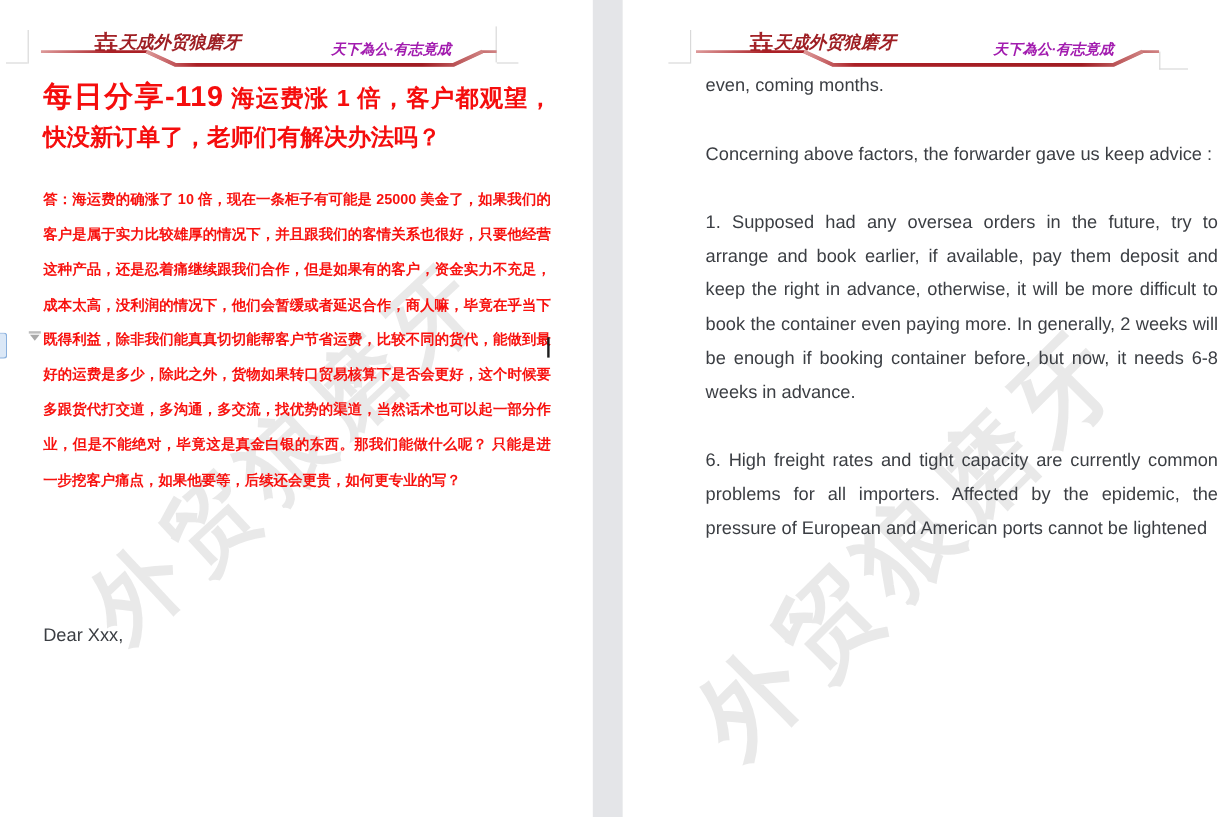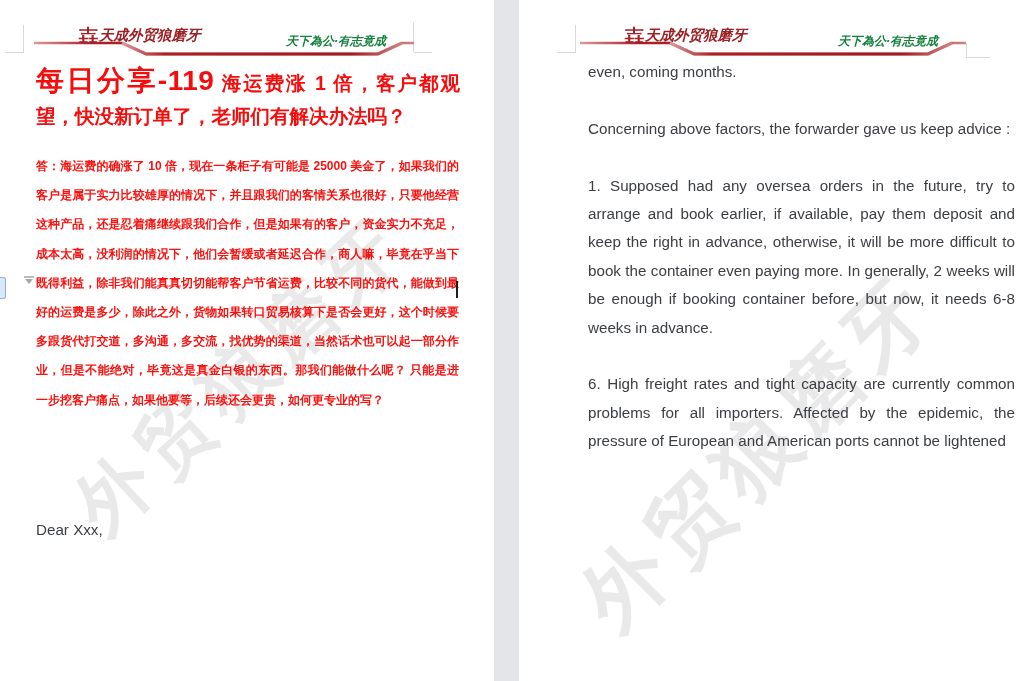"天下為公·有志竟成" .motto { color: #15803d -> #a21caf; right: 28px -> 38px }
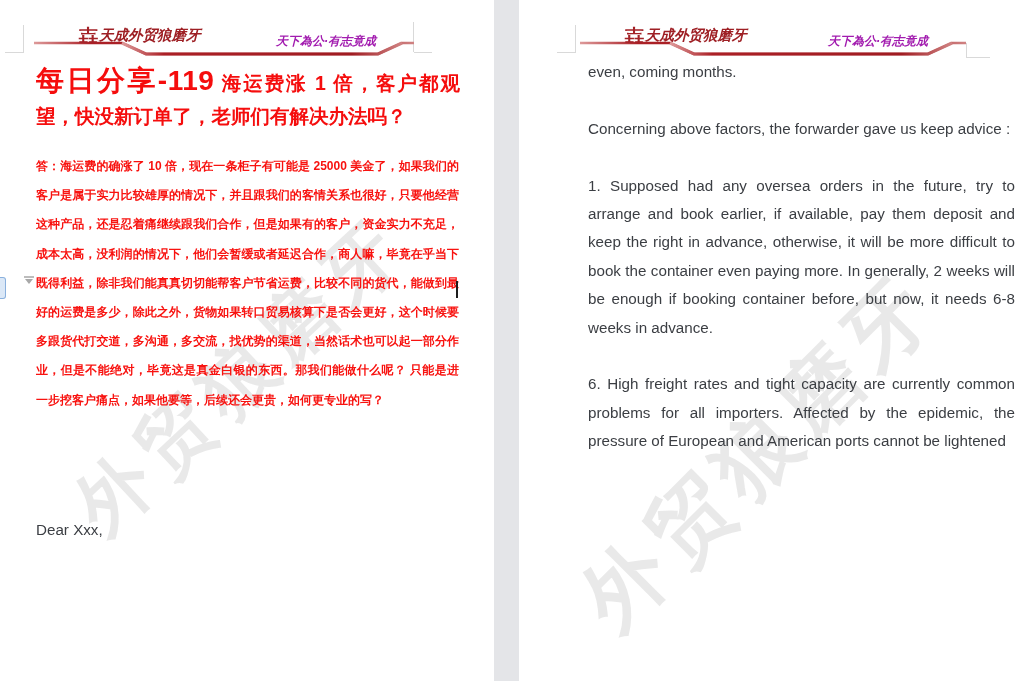"每日分享-119" .p1-title .big { font-size: 28px -> 24px }
